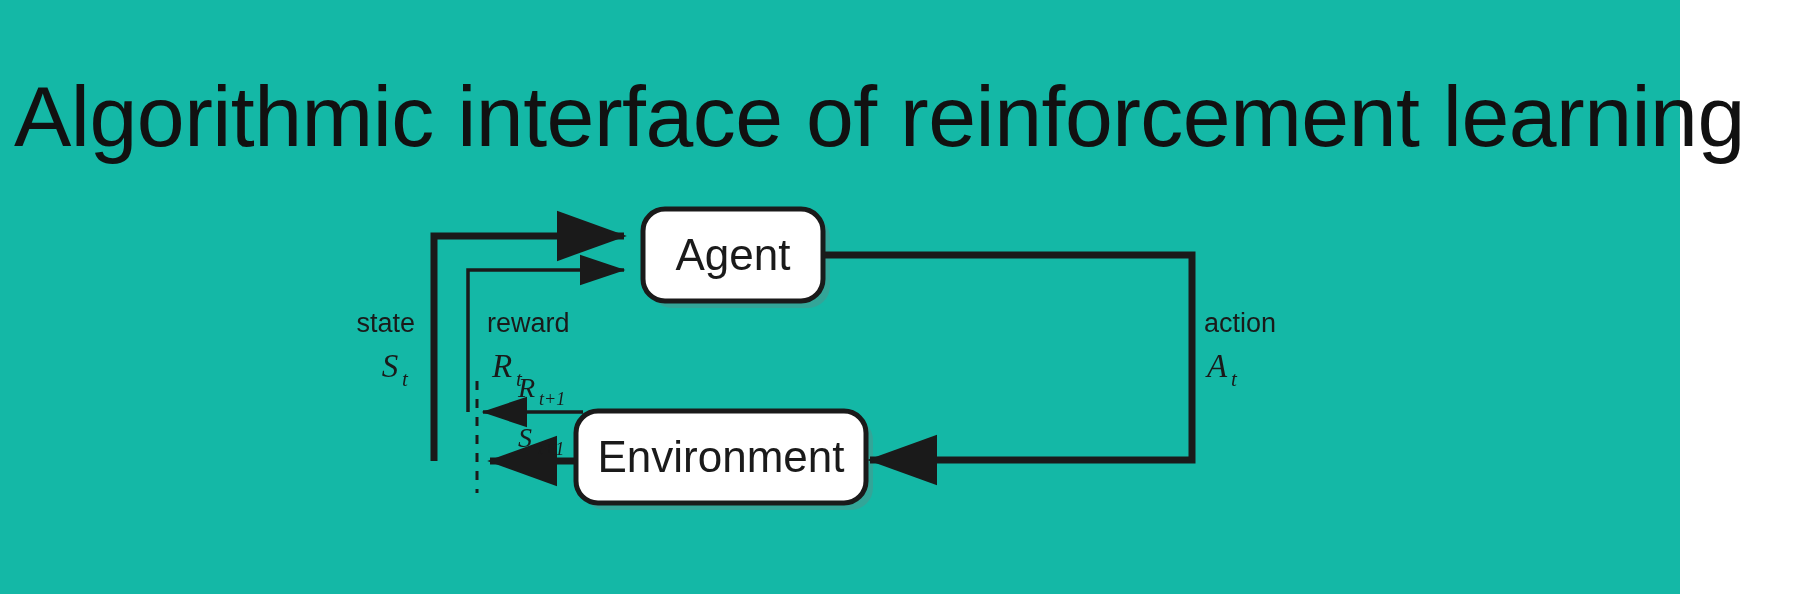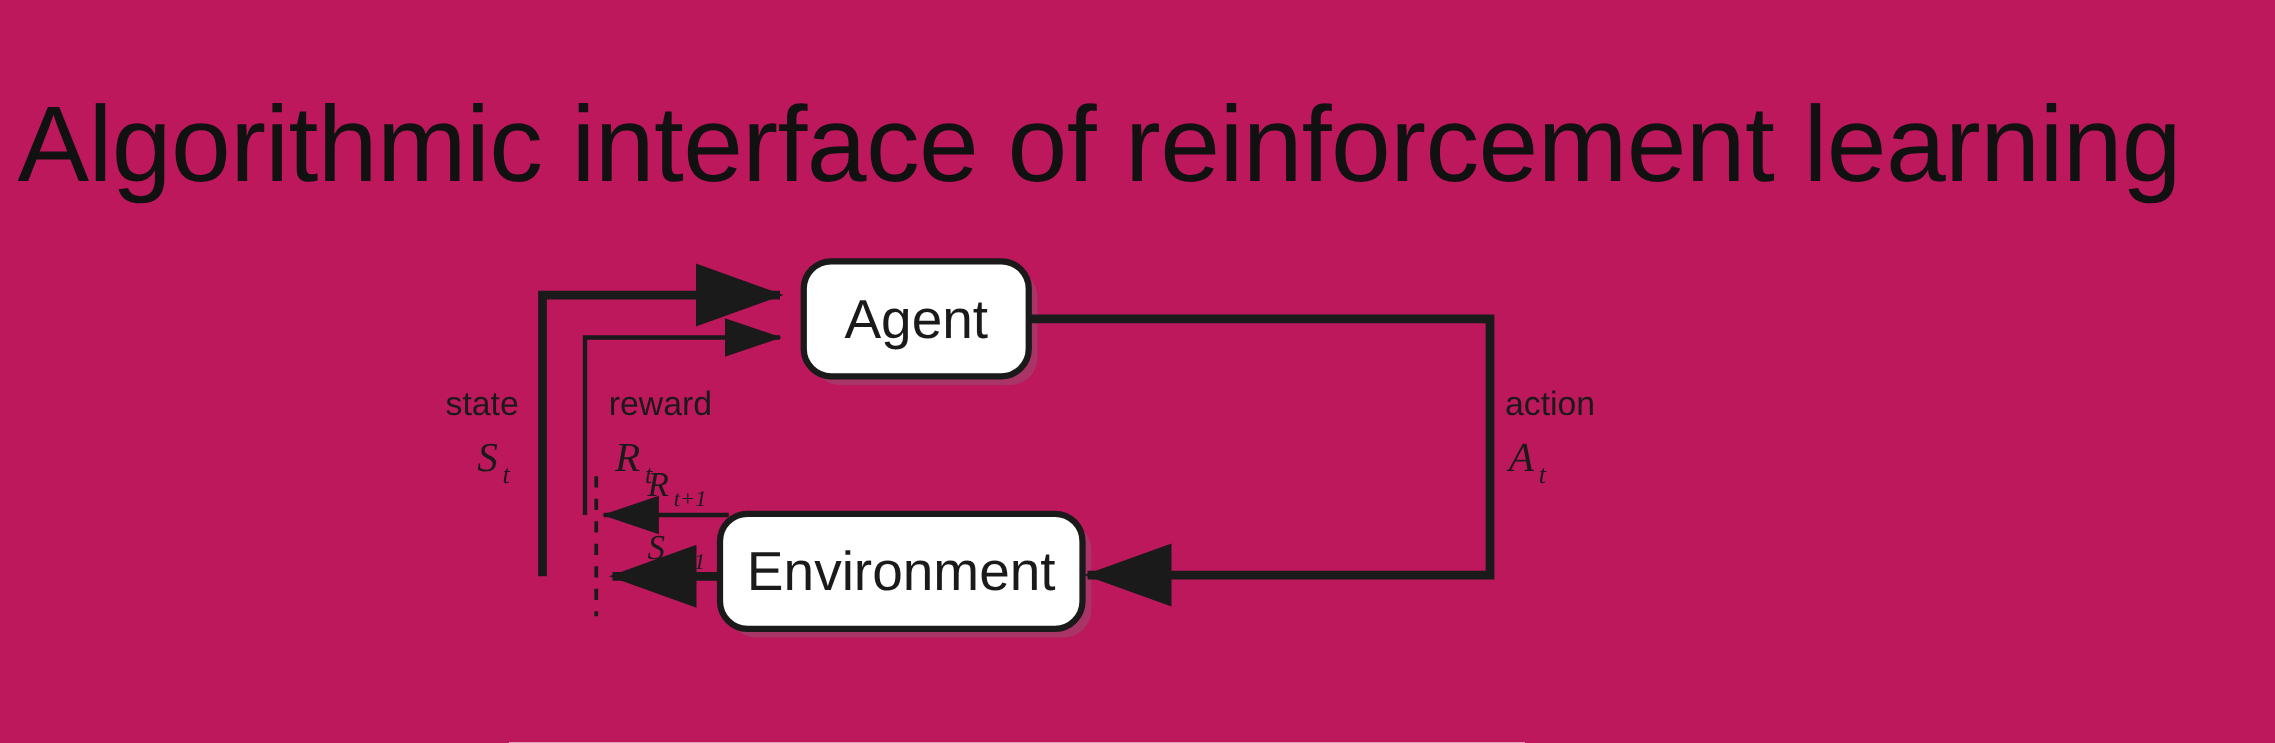"Algorithmic interface of reinforcement" #slide { background: #be185d -> #14b8a6; width: 1820px -> 1680px }
